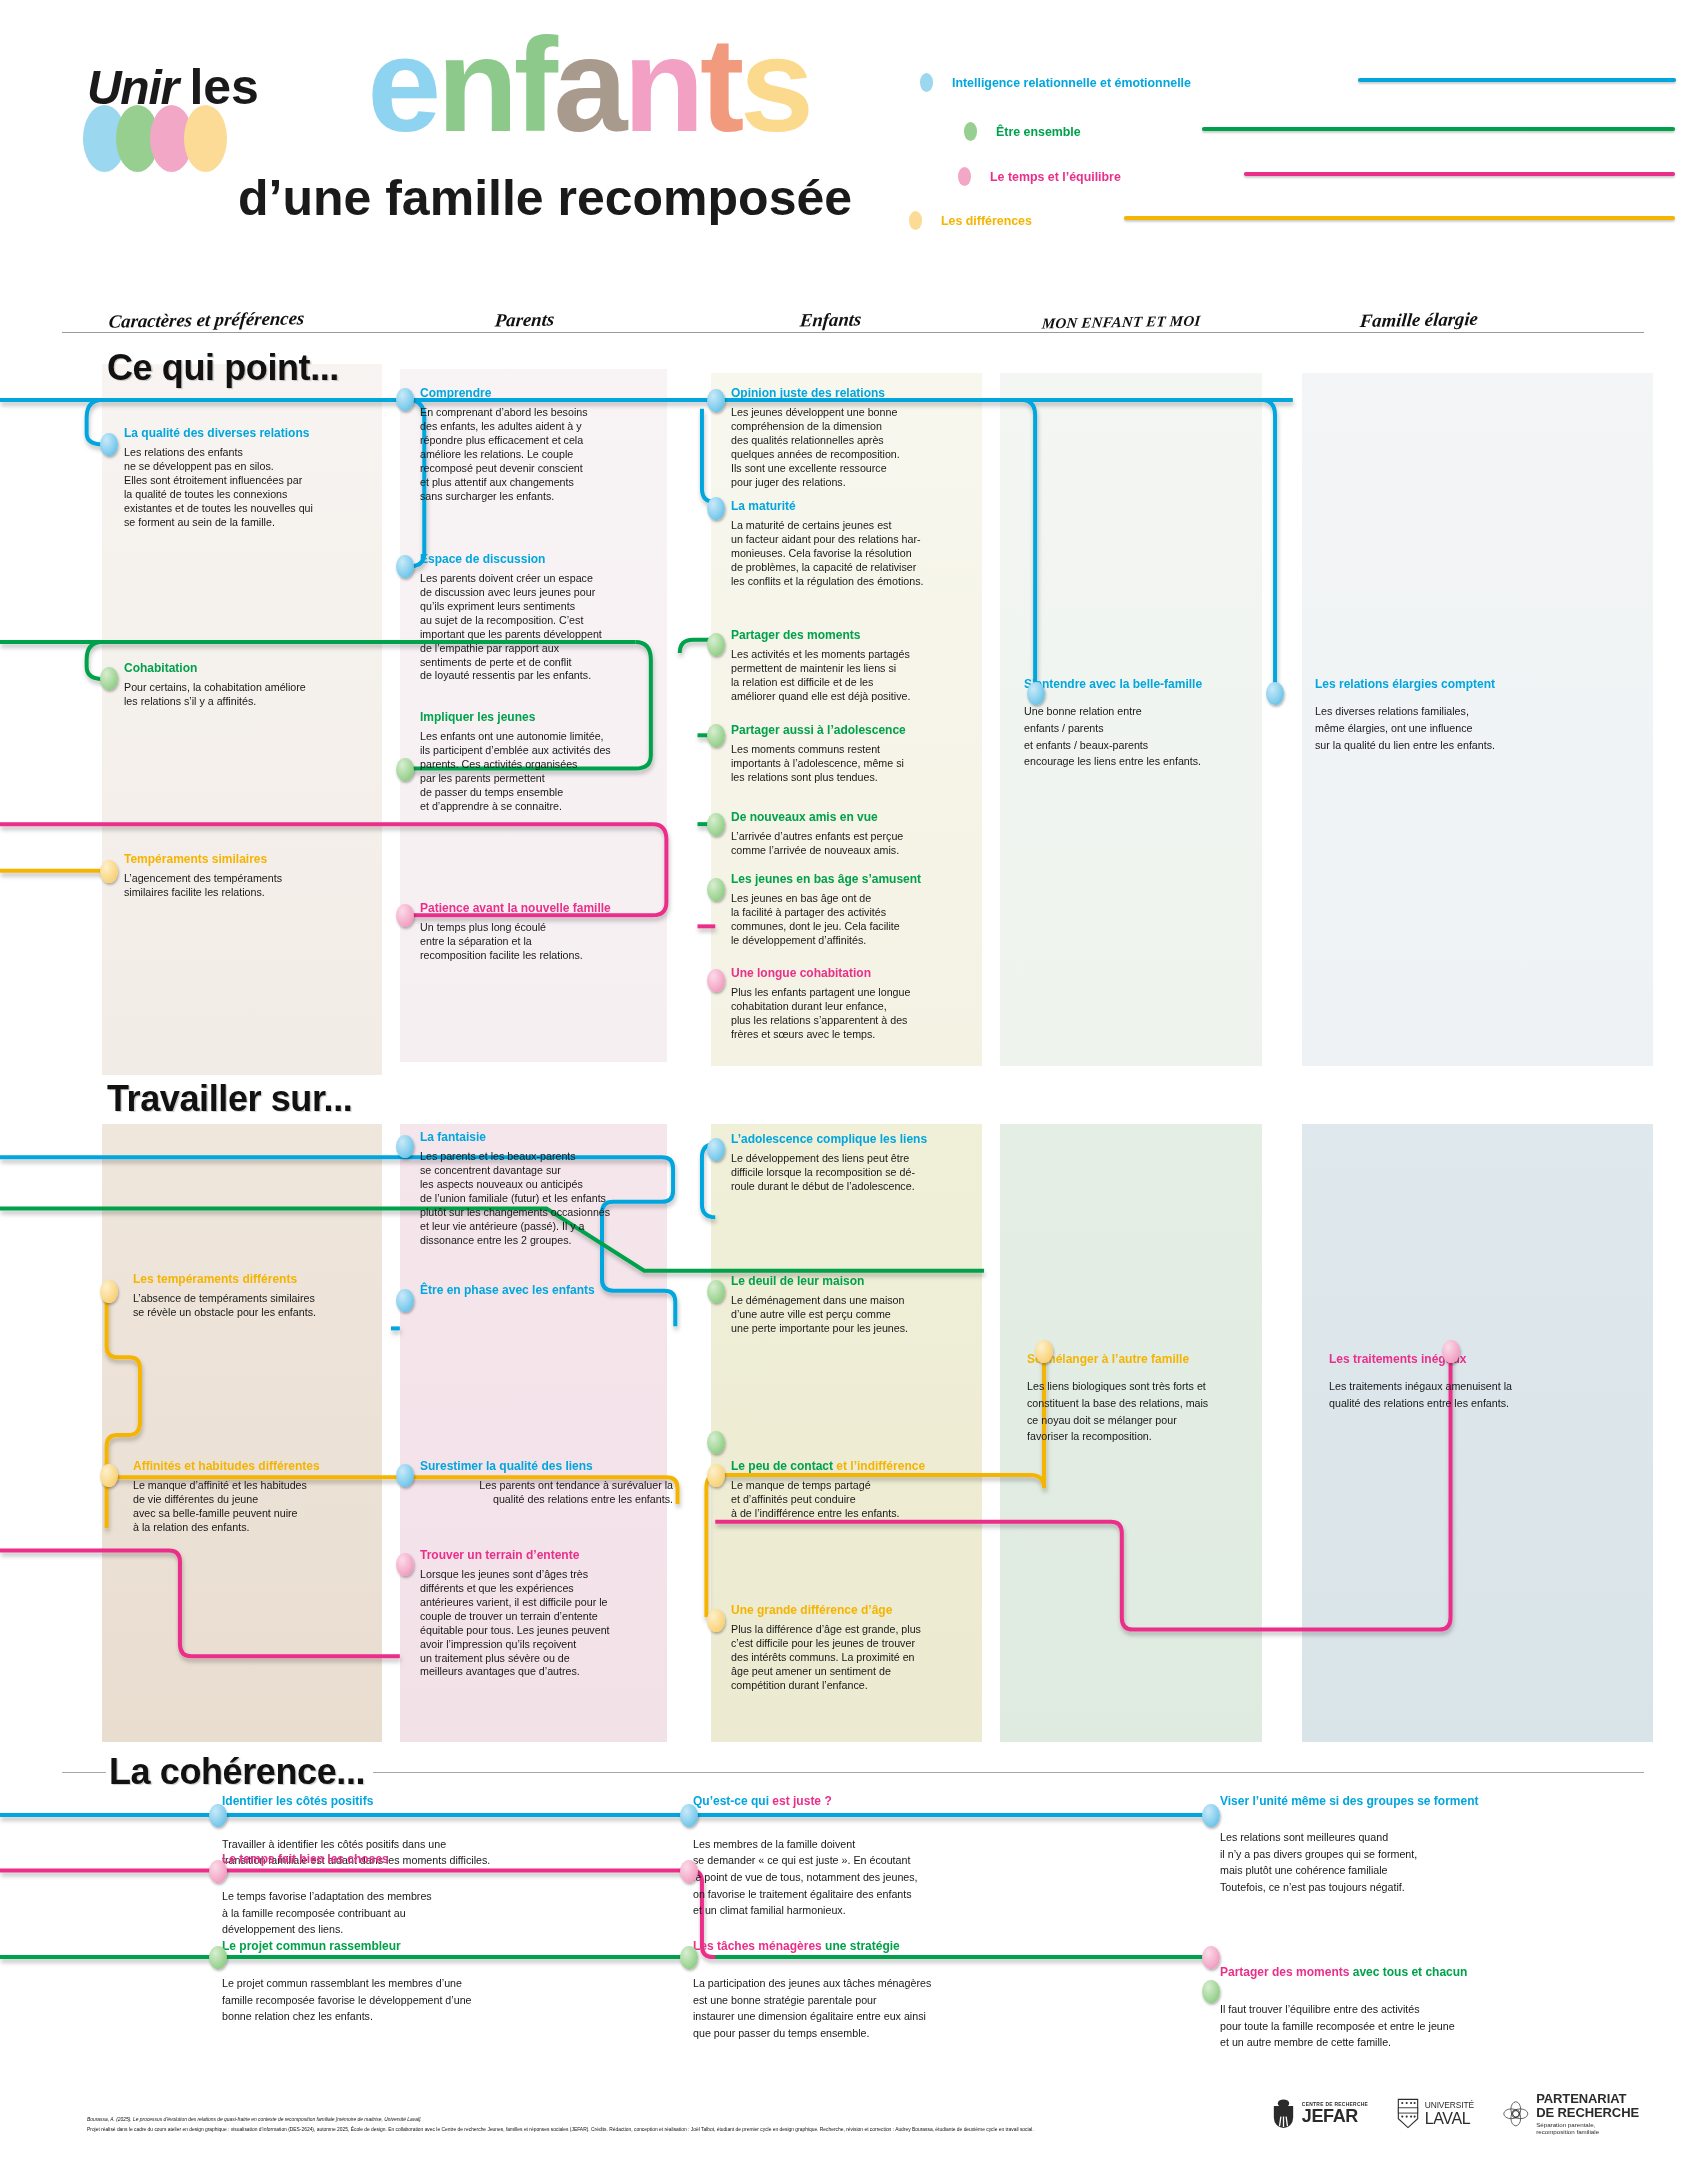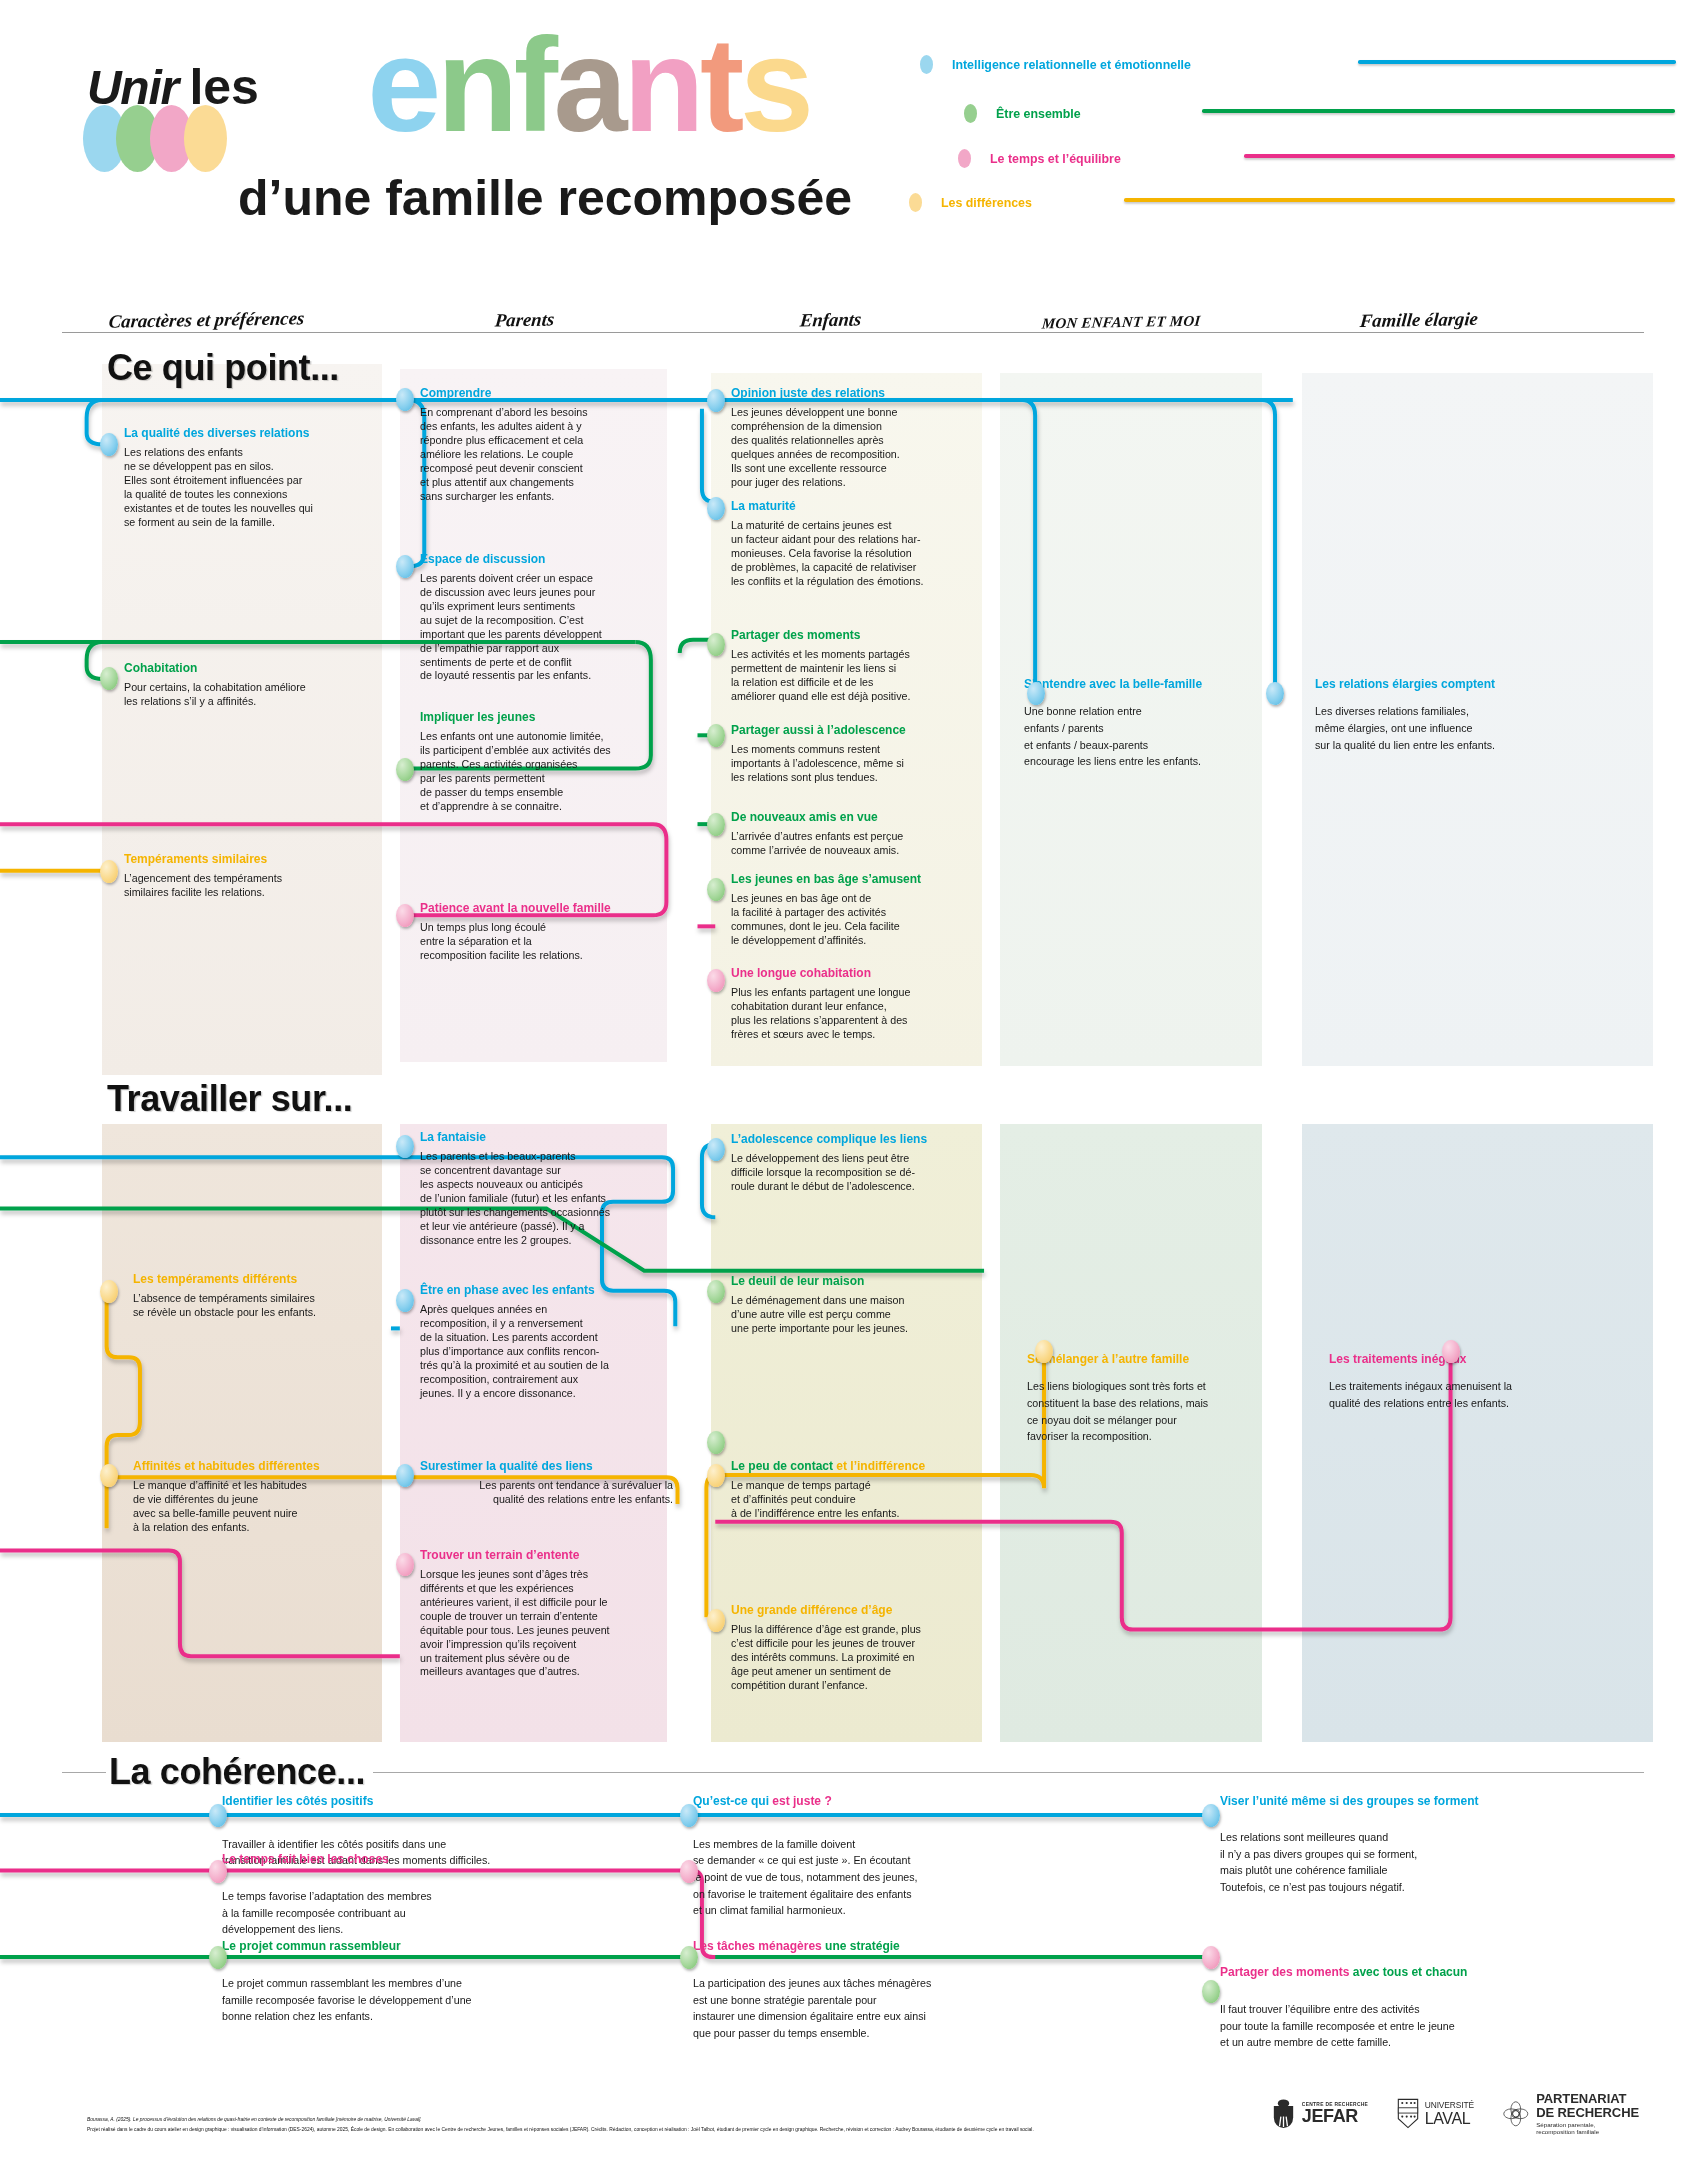"Intelligence relationnelle et" #legend { top: 42px -> 60px }
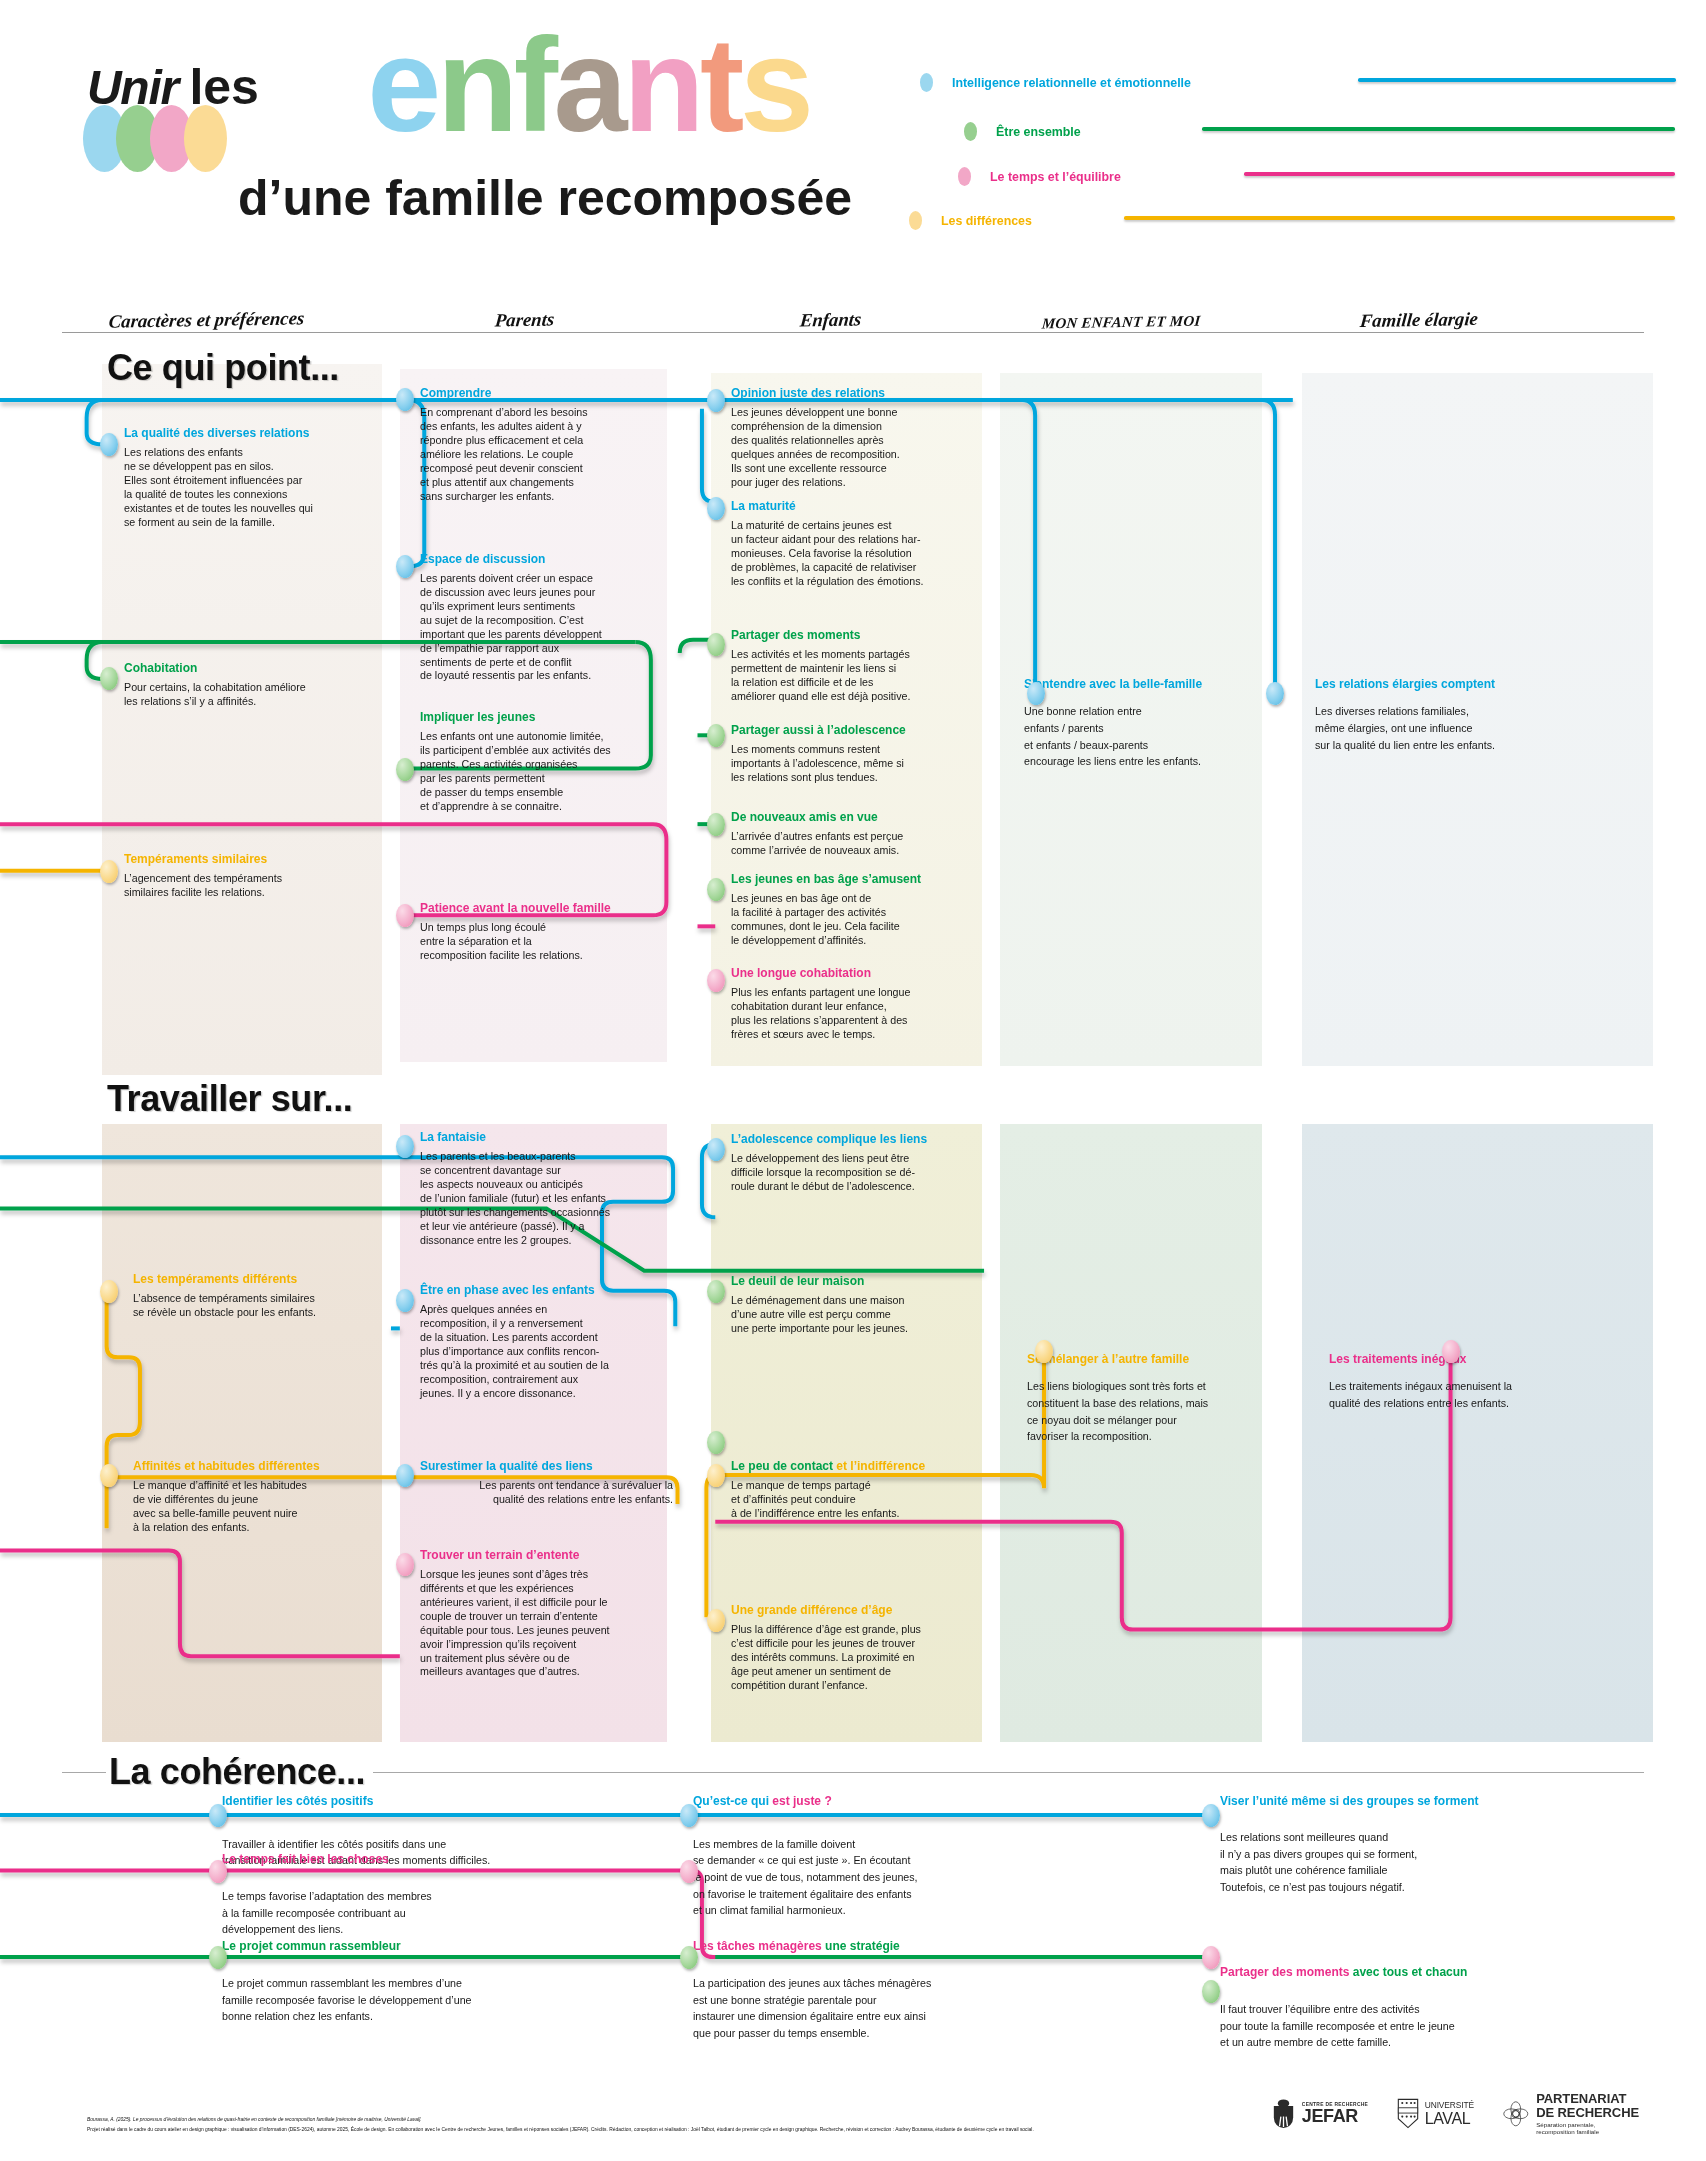"Après quelques années en" p { html: <p>Après quelques années en recomposition, il y a renversement de la situation. Les parents accordent plus d’importance aux conflits rencon- trés qu’à la proximité et au soutien de la recomposition, contrairement aux jeunes. Il y a encore dissonance.</p> -> none }
